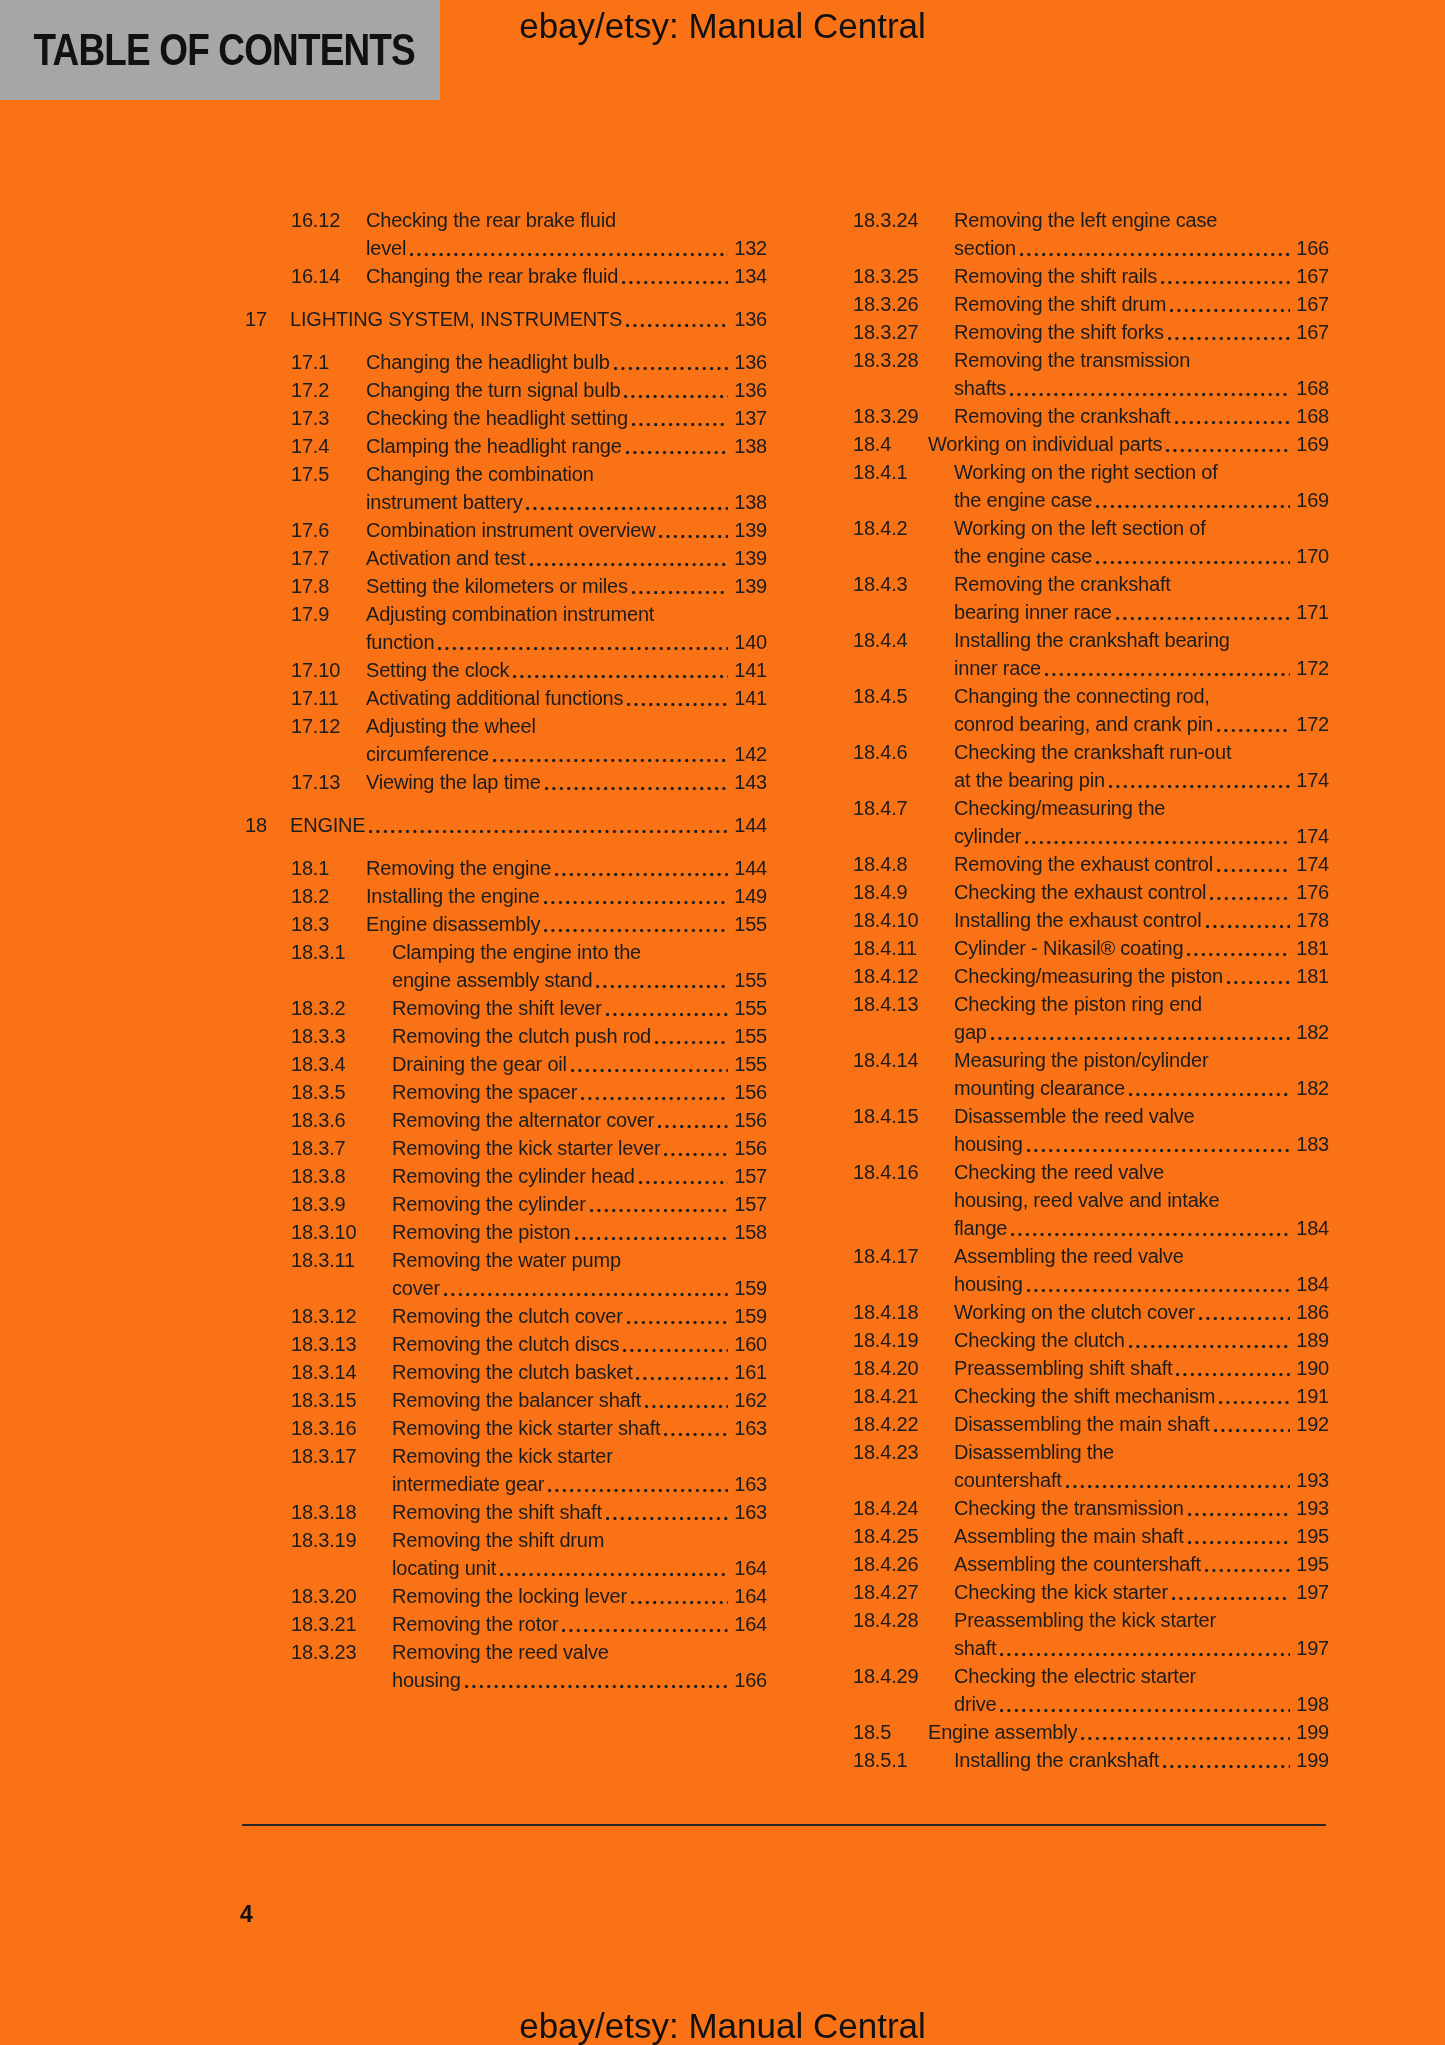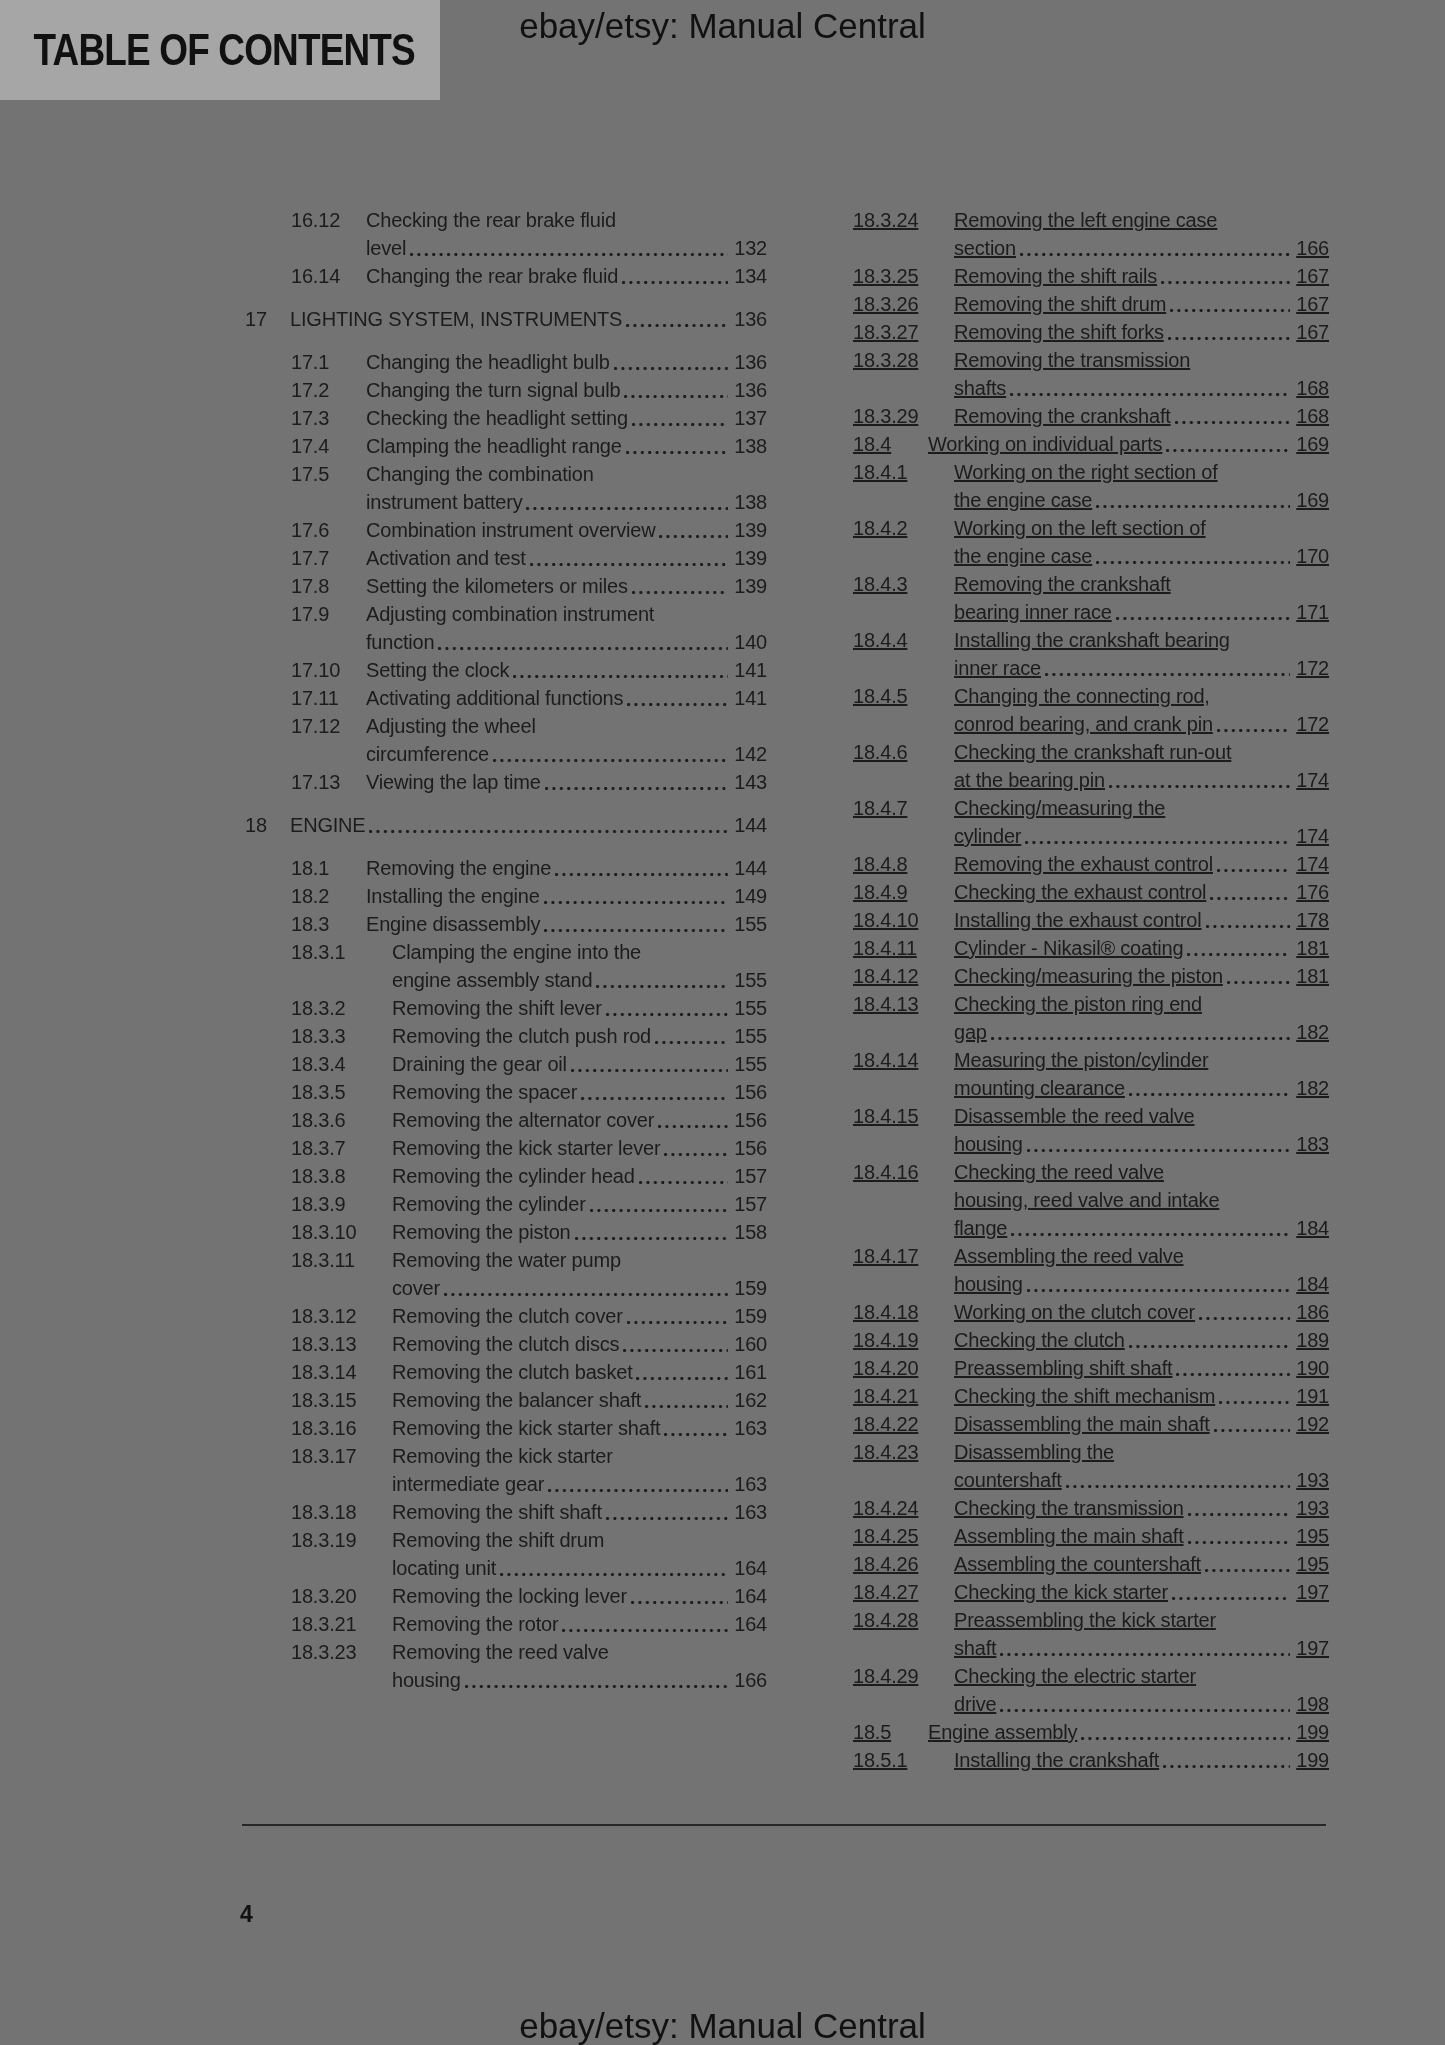"TABLE OF CONTENTS" #page { background: #737373 -> #f97316 }
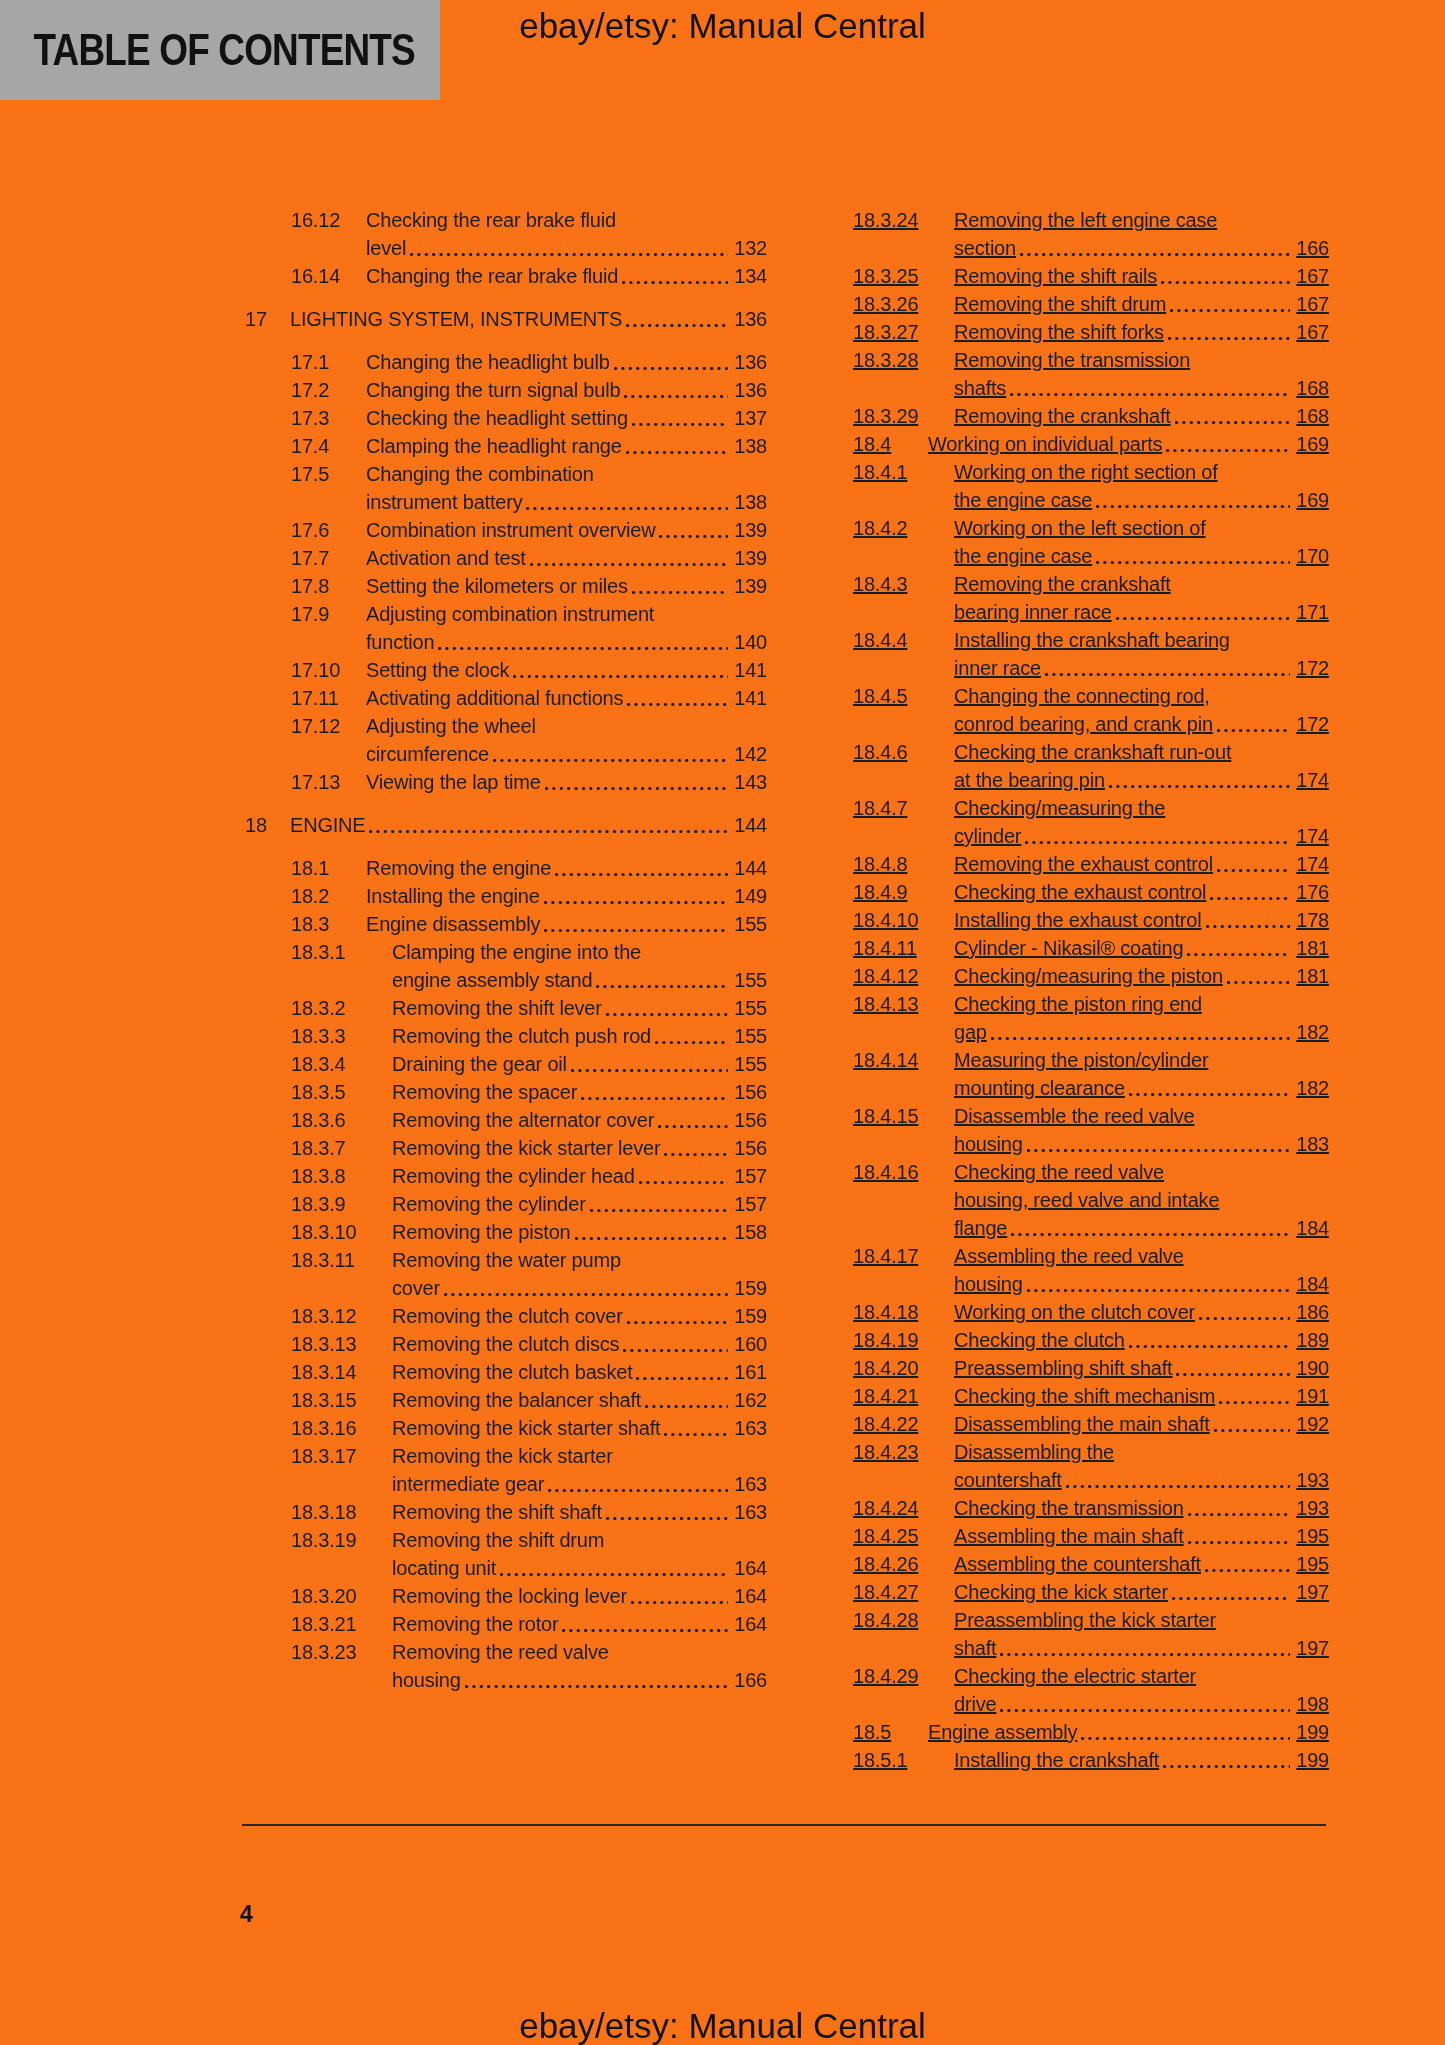"18.3.24" #col-right { text-decoration: underline -> none }
